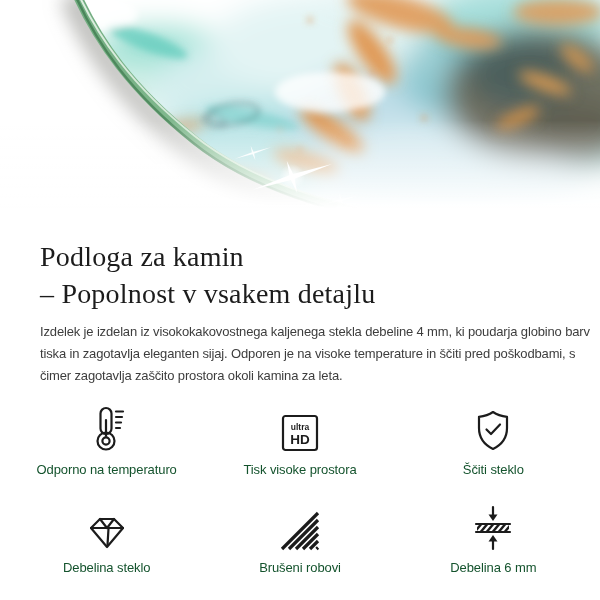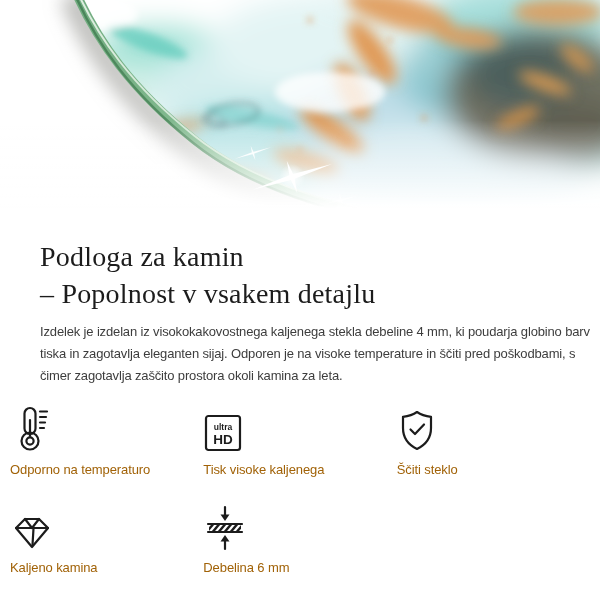"ultra" .feature { align-items: flex-start -> center }
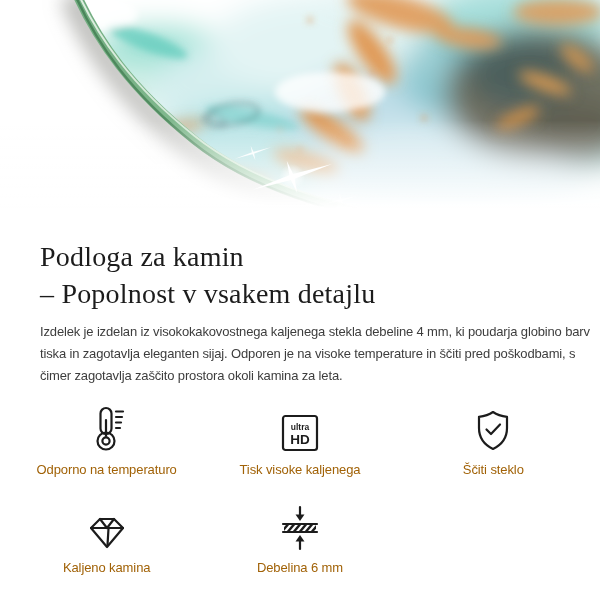"Odporno na temperaturo" .feature-label { color: #a16207 -> #14532d }
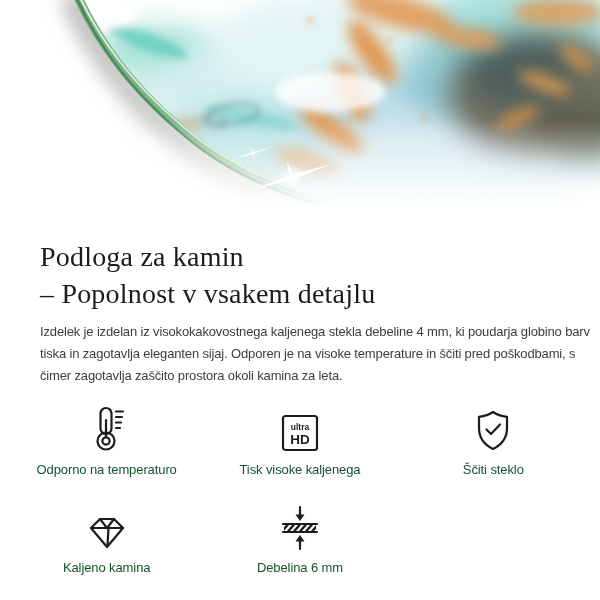"Tisk visoke kaljenega" div.feature-label { text: kaljenega -> prostora }
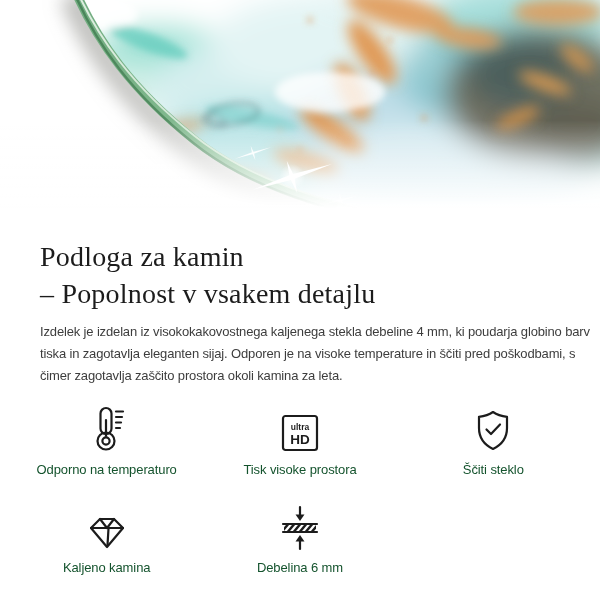"Kaljeno kamina" div.feature-label { text: Kaljeno kamina -> Debelina steklo }
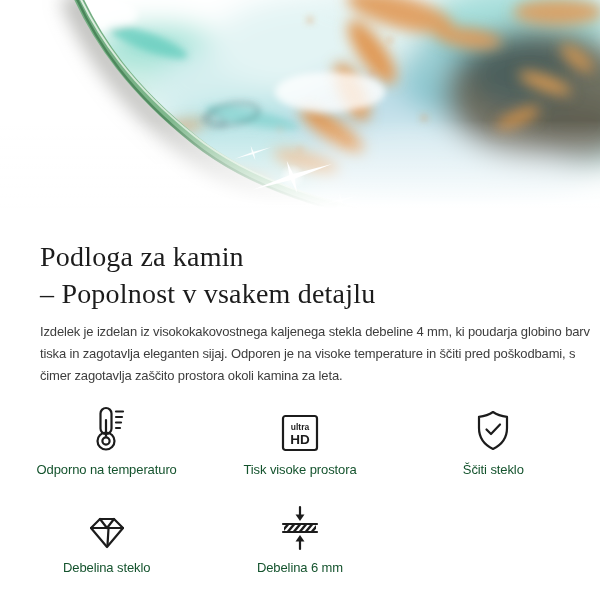"Brušeni robovi" div.feature { html: none -> <div> <div> <svg> <g> <line></line> <line></line> <line></line> <line></line> <line></line> <line></line> </g> </svg> </div> <div>Brušeni robovi</div> </div> }
